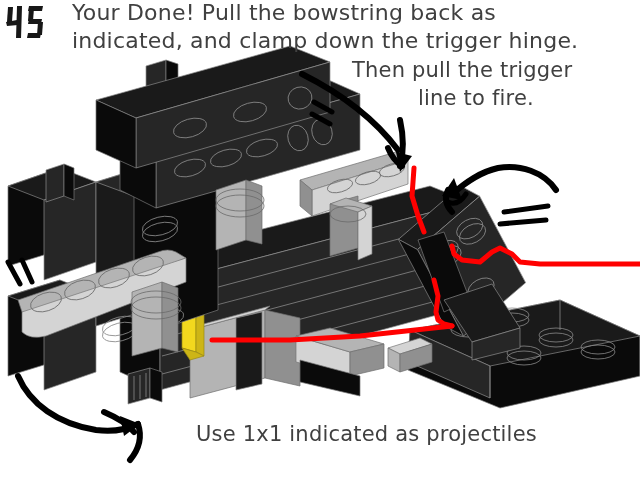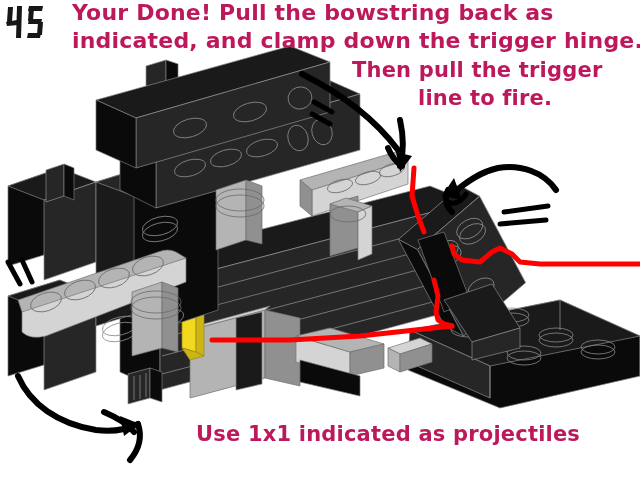"Your Done! Pull the bowstring" .caption { color: #be185d -> #404040; font-weight: 700 -> 400 }
